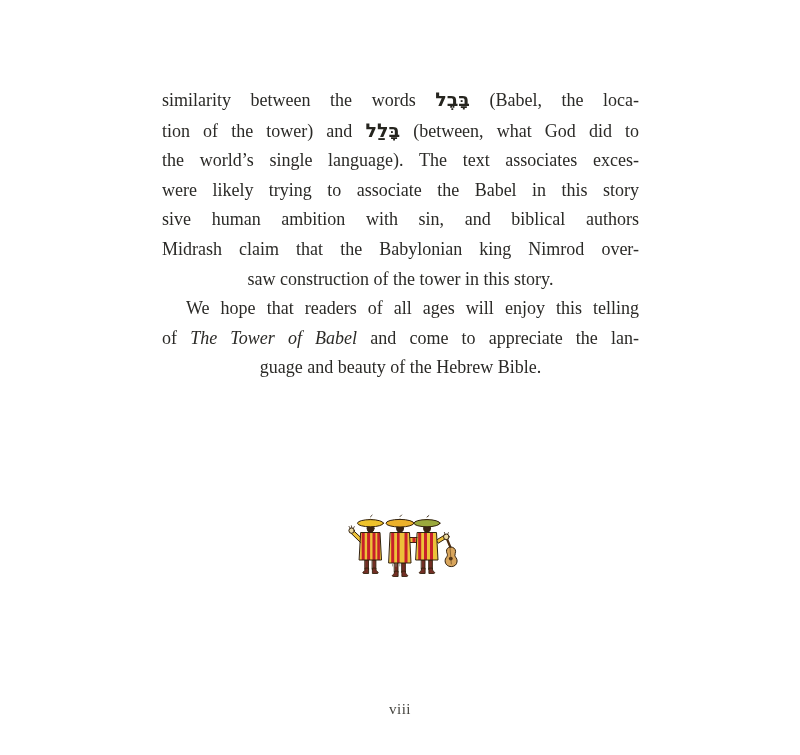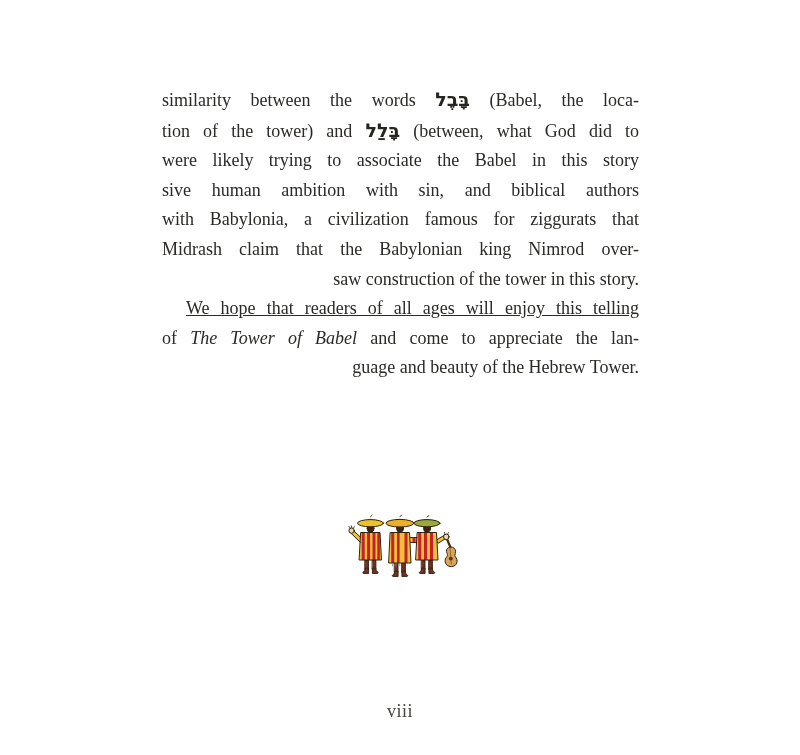"the world’s single language). The" div.line { html: none -> <div>the world’s single language). The text associates exces-</div> }
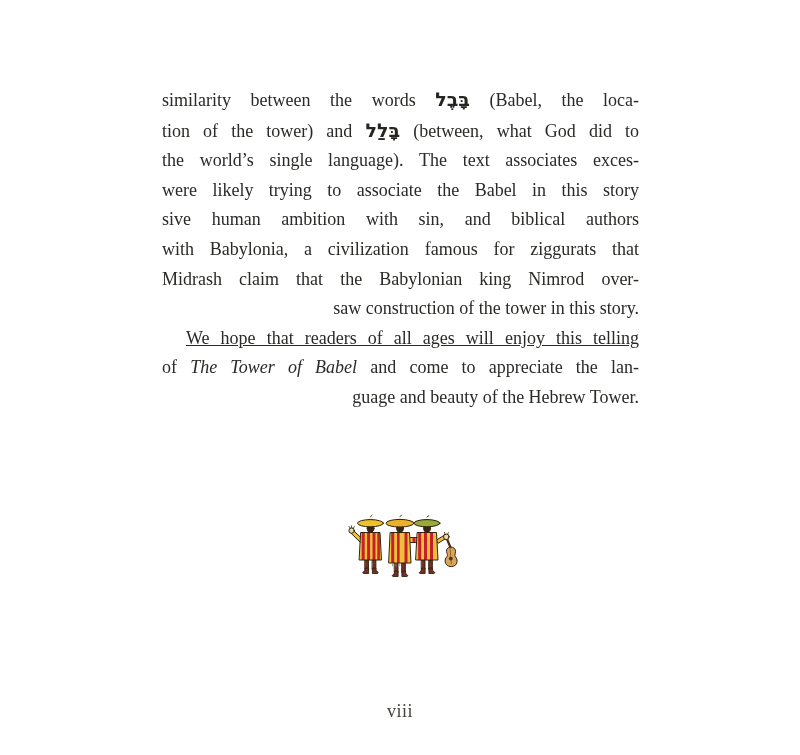"with Babylonia, a civilization famous" div.line { html: <div>with Babylonia, a civilization famous for ziggurats that</div> -> none }
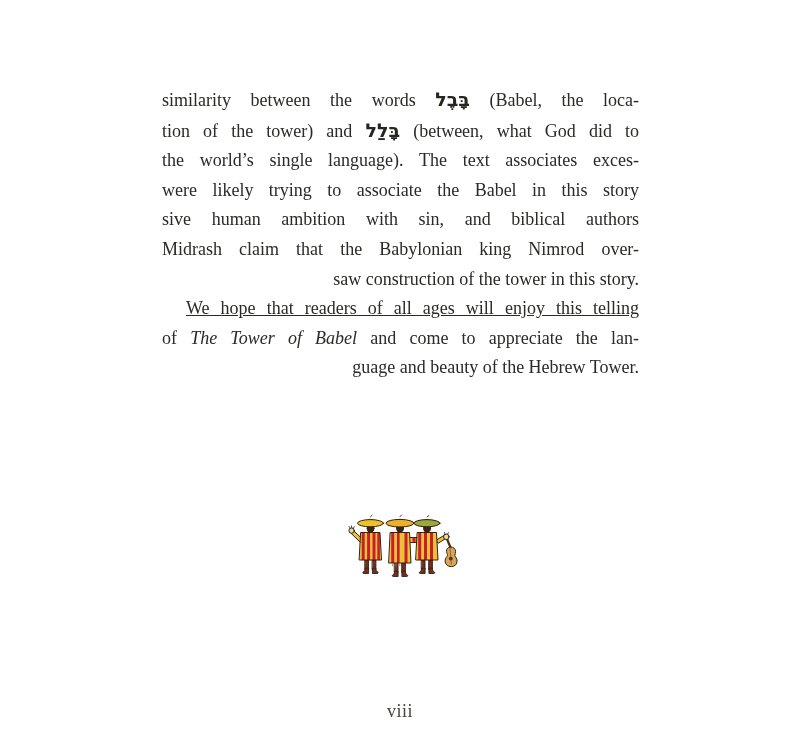"saw construction of the tower" .line.end { text-align: right -> center }
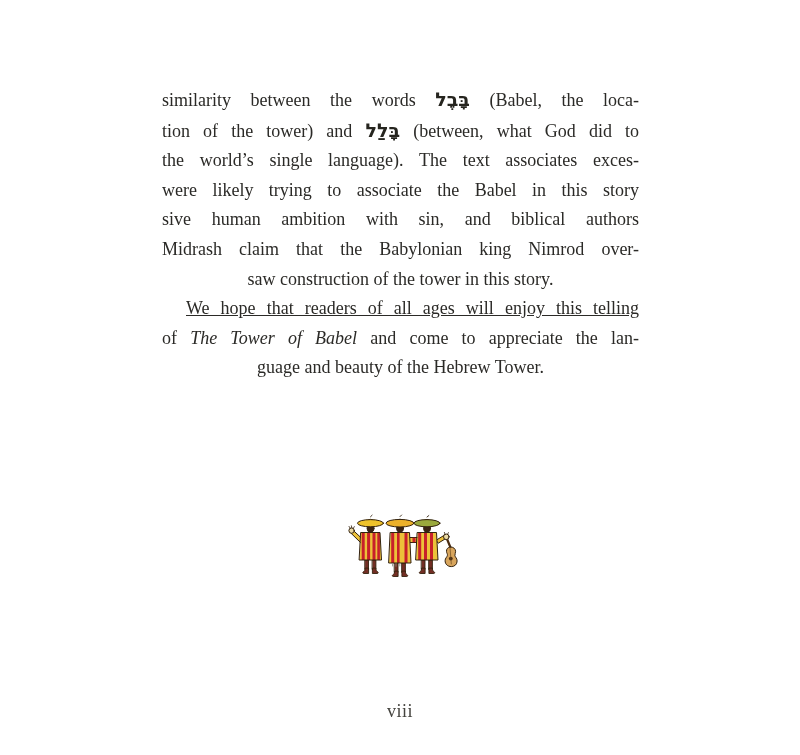"We hope that readers of" .indent { text-decoration: underline -> none }
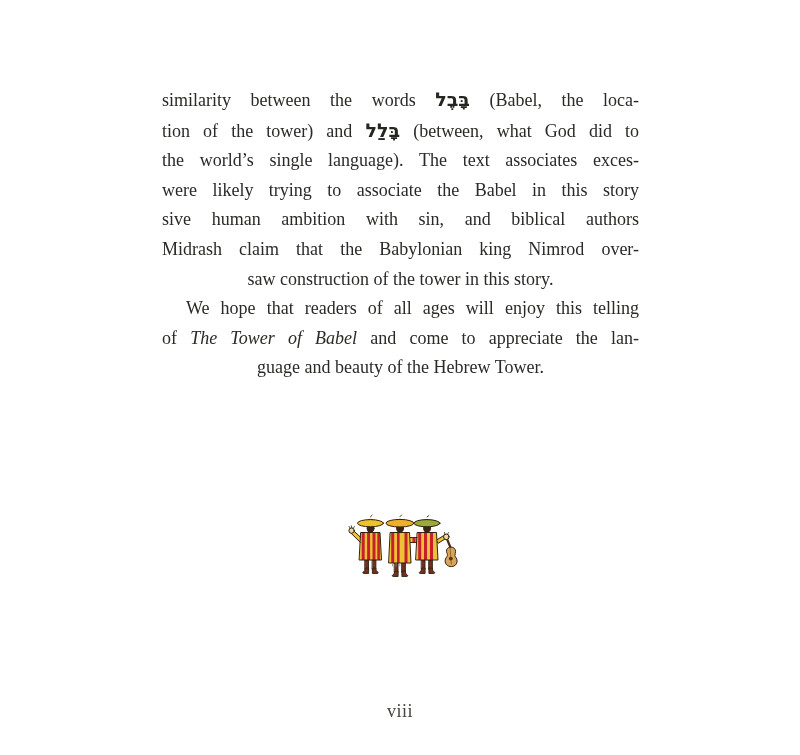"guage and beauty of the" div.line { text: Tower -> Bible }
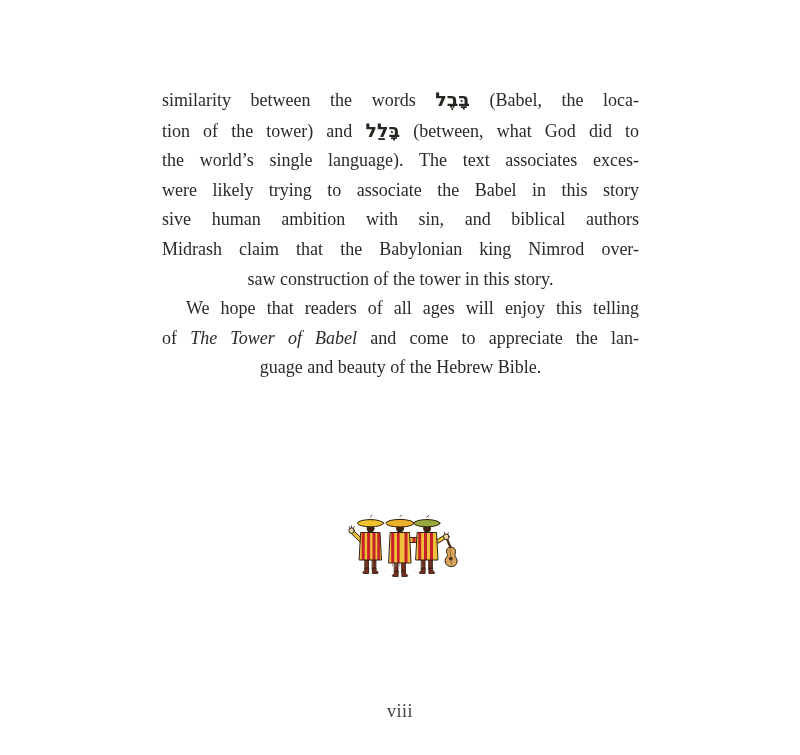"viii" .page-number { font-size: 18px -> 15px }
